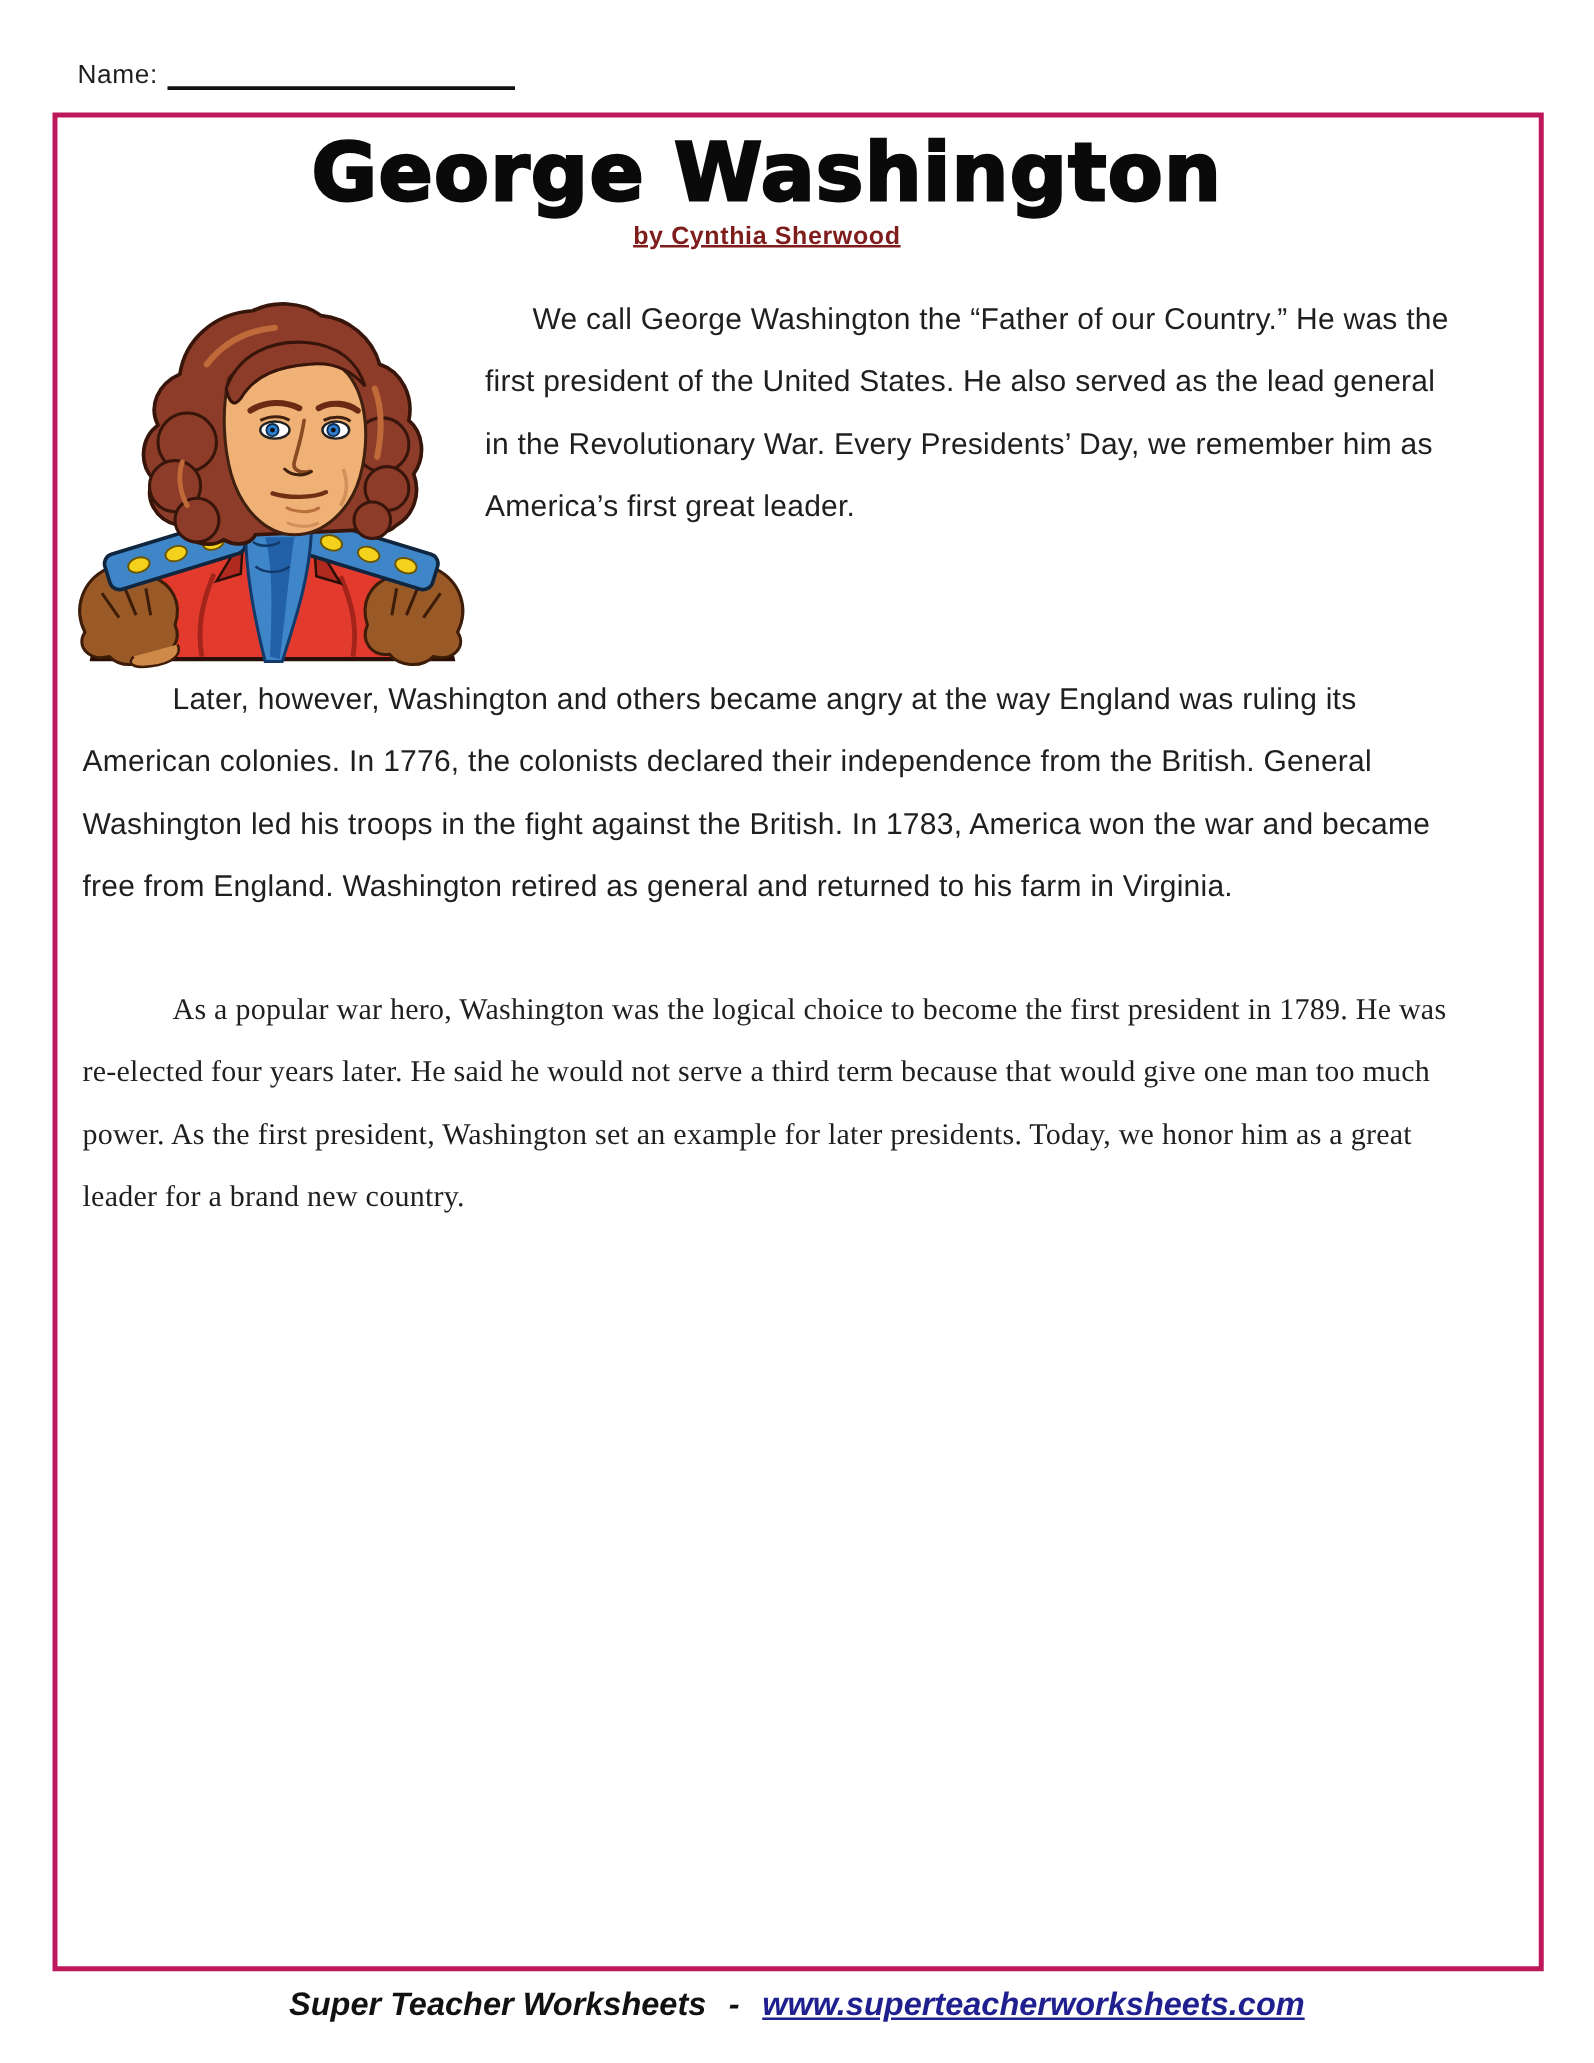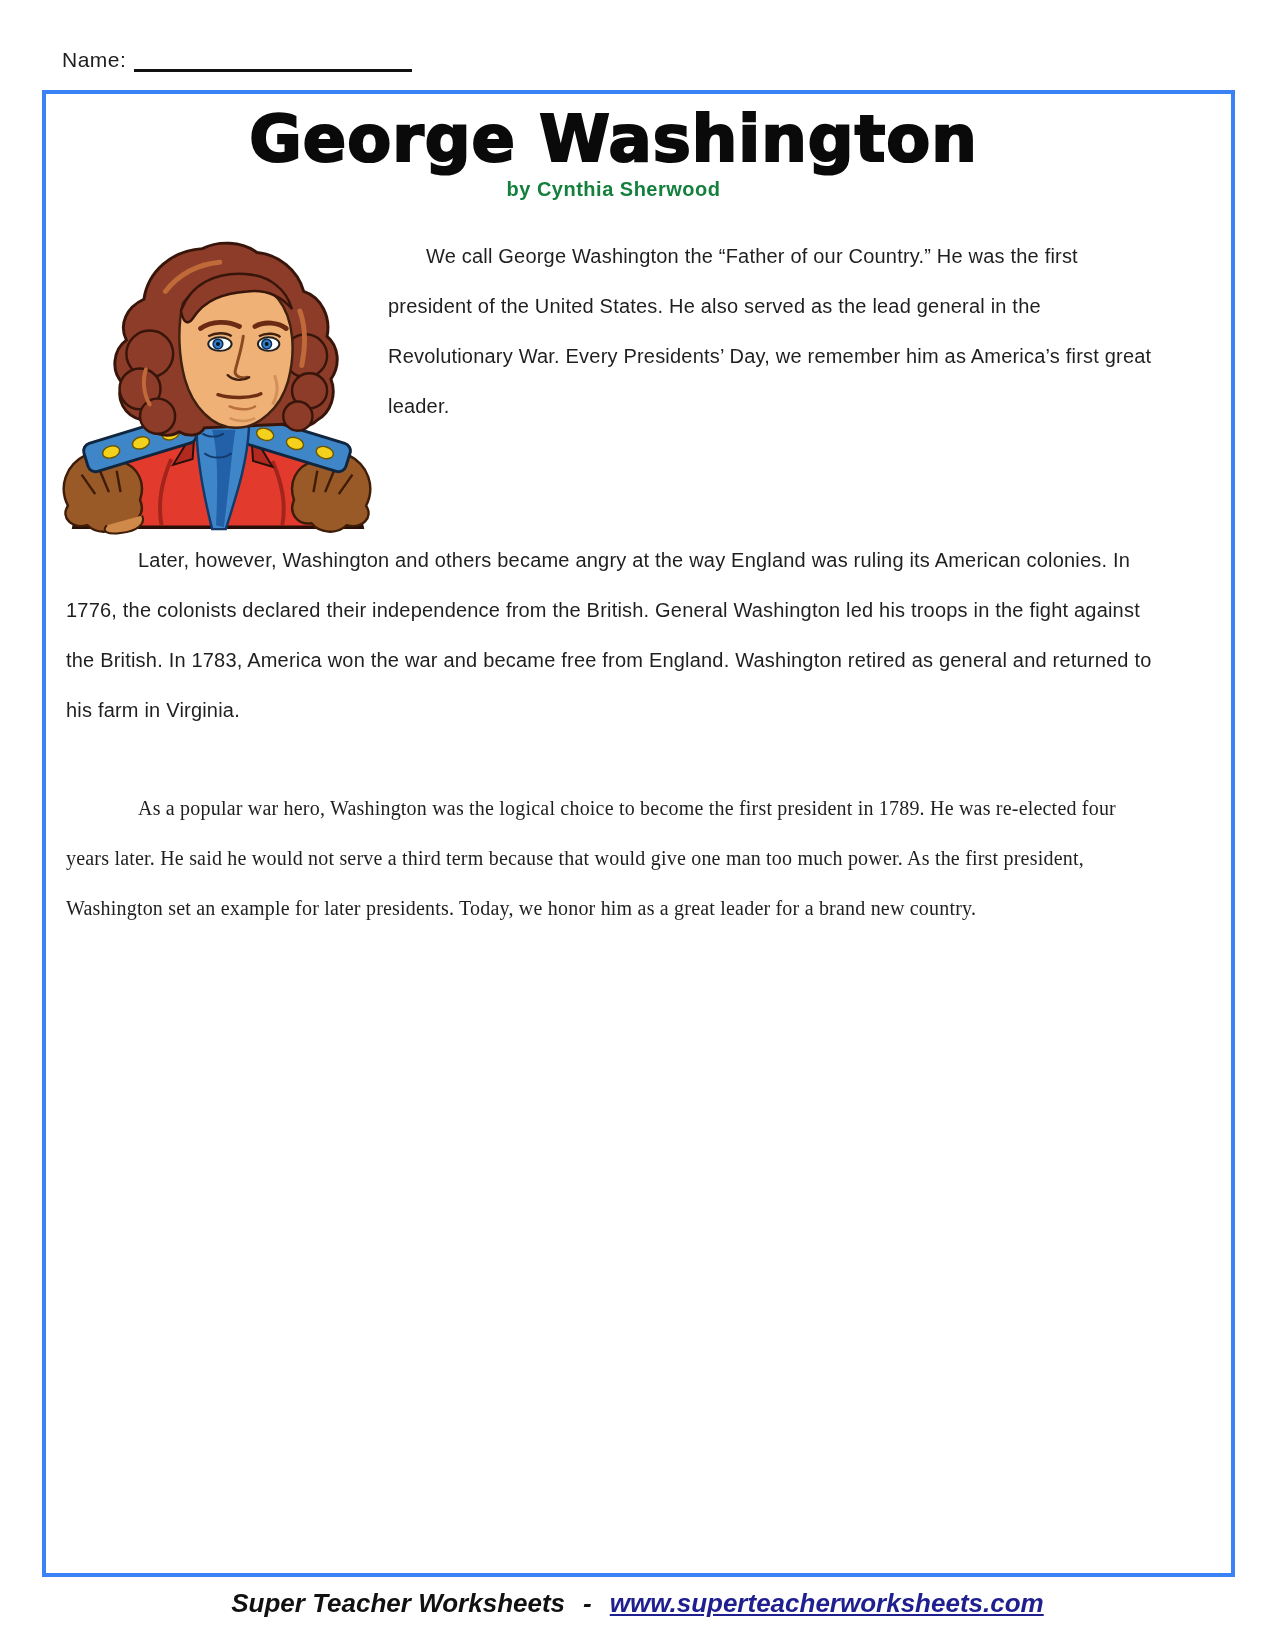"George Washington" .sheet { border: 4px solid #3b82f6 -> 4px solid #be185d }
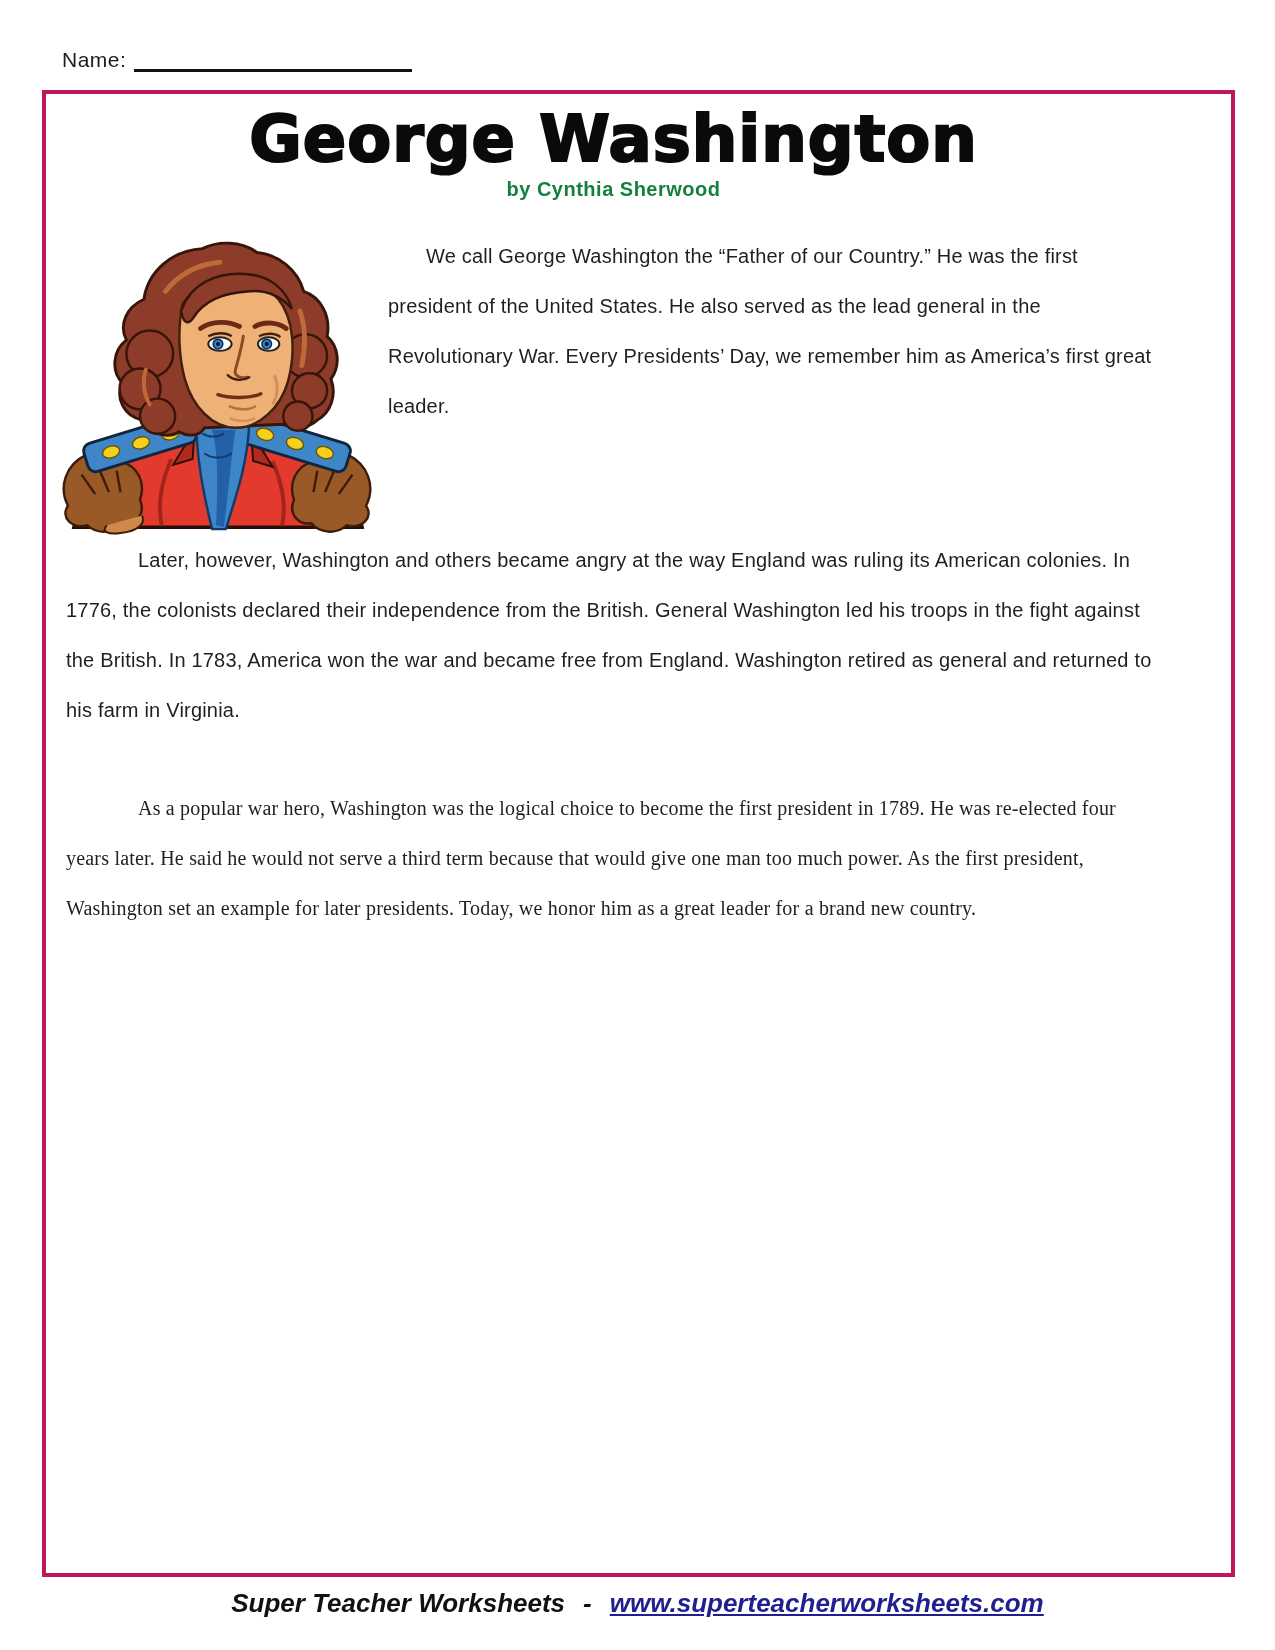"by Cynthia Sherwood" .byline { color: #15803d -> #7f1d1d; text-decoration: none -> underline }
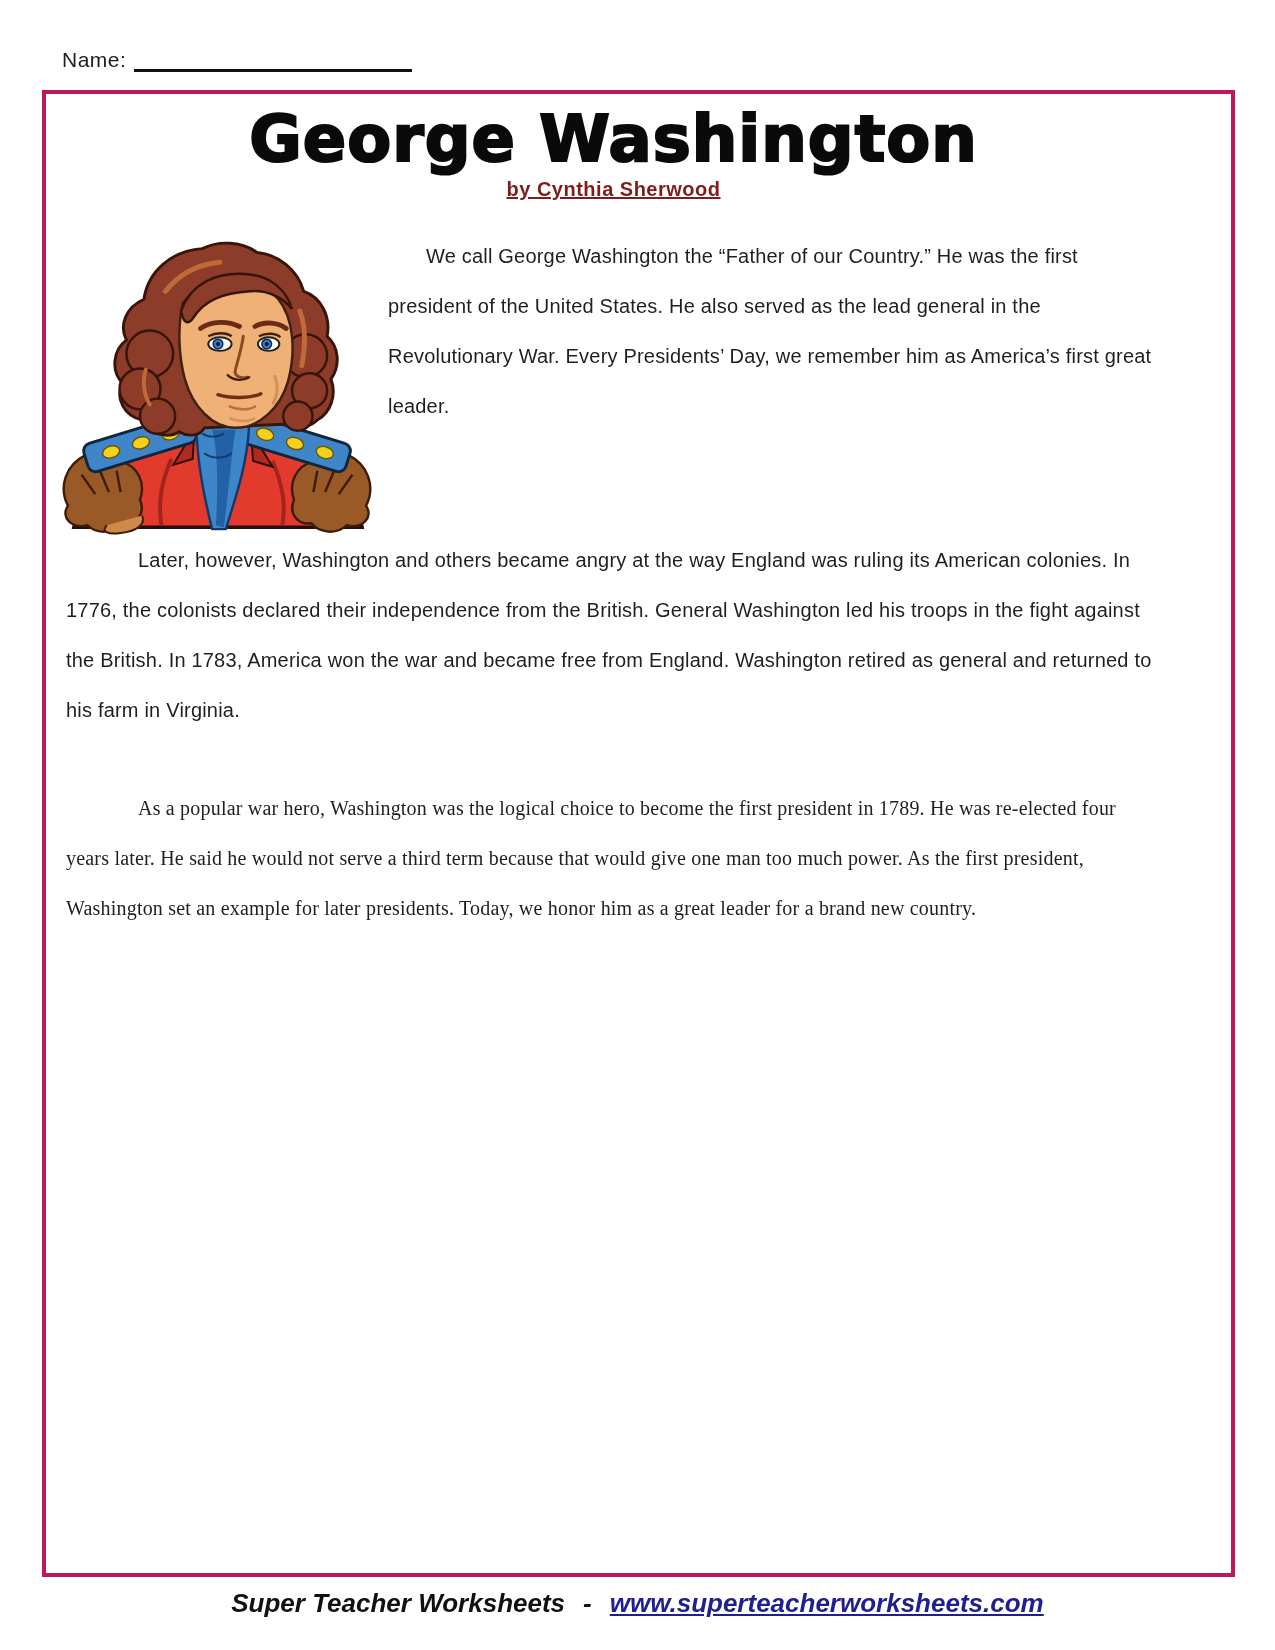"We call George Washington the" .para { font-size: 20px -> 24px }
